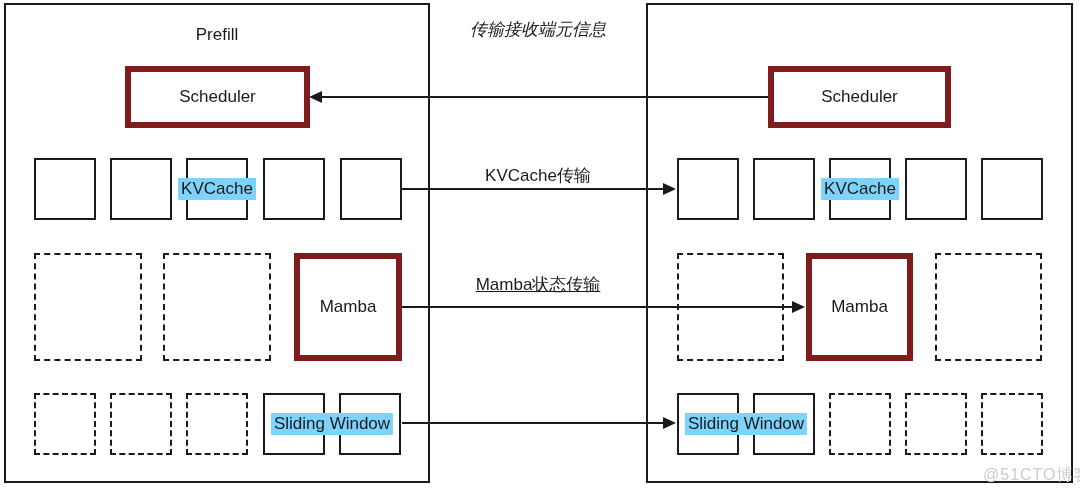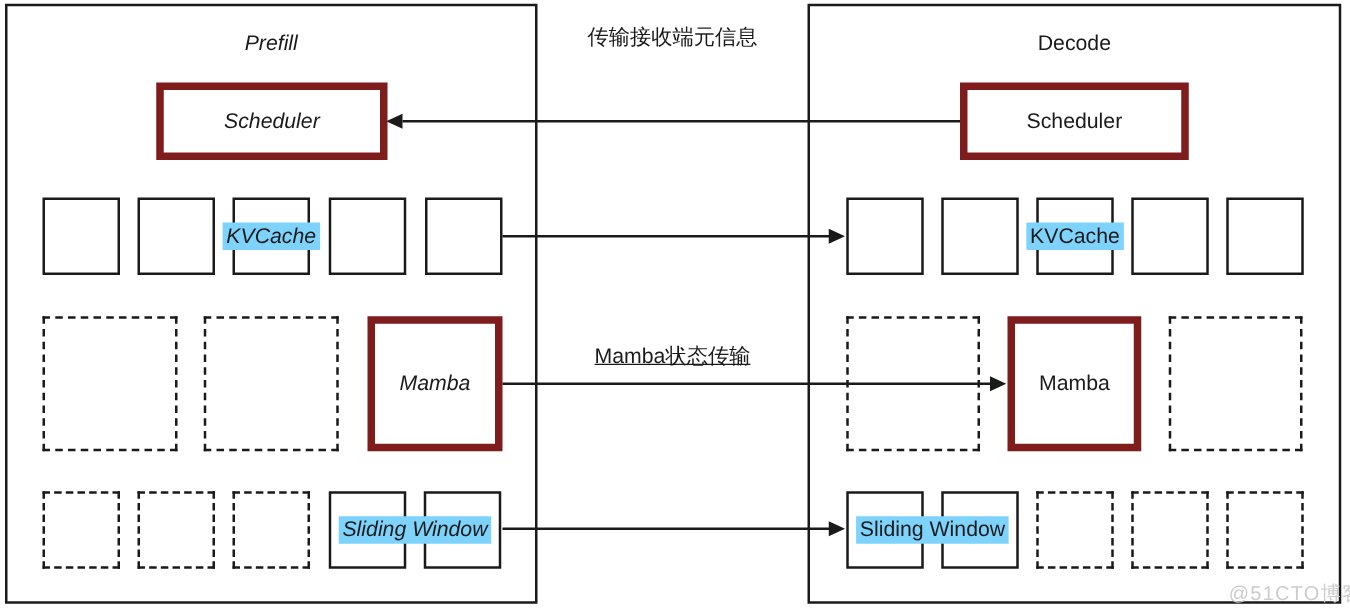"Prefill" section.panel { font-style: italic -> none }
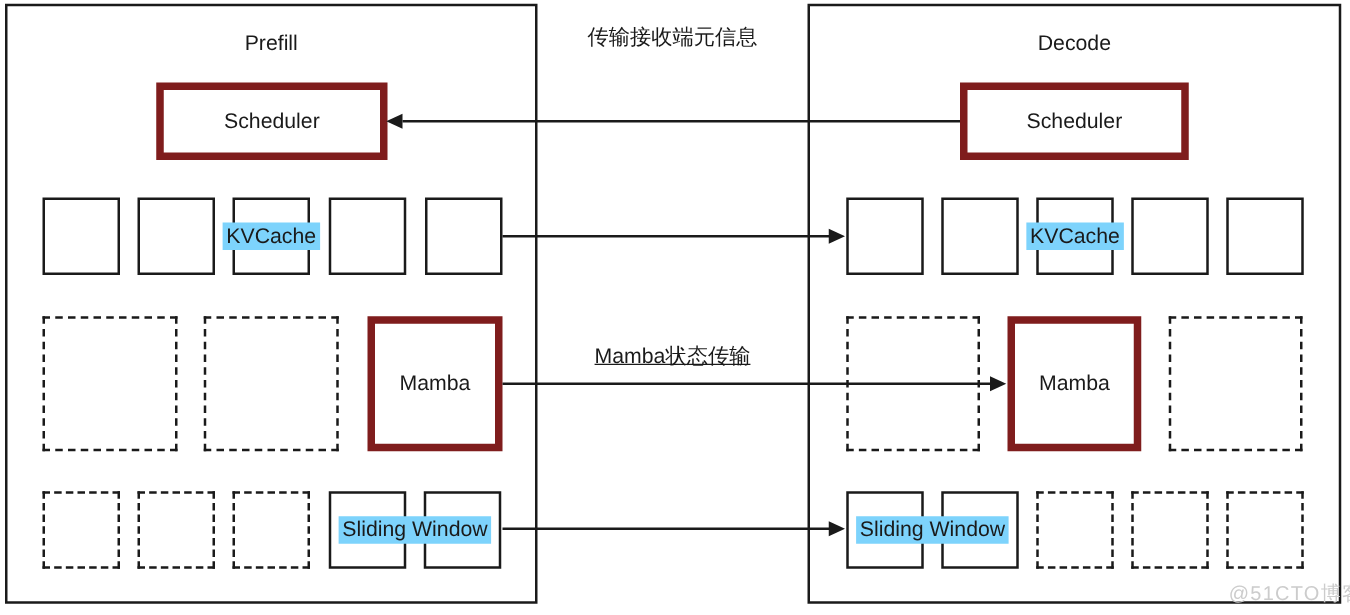"传输接收端元信息" div.mid-label { font-style: none -> italic }
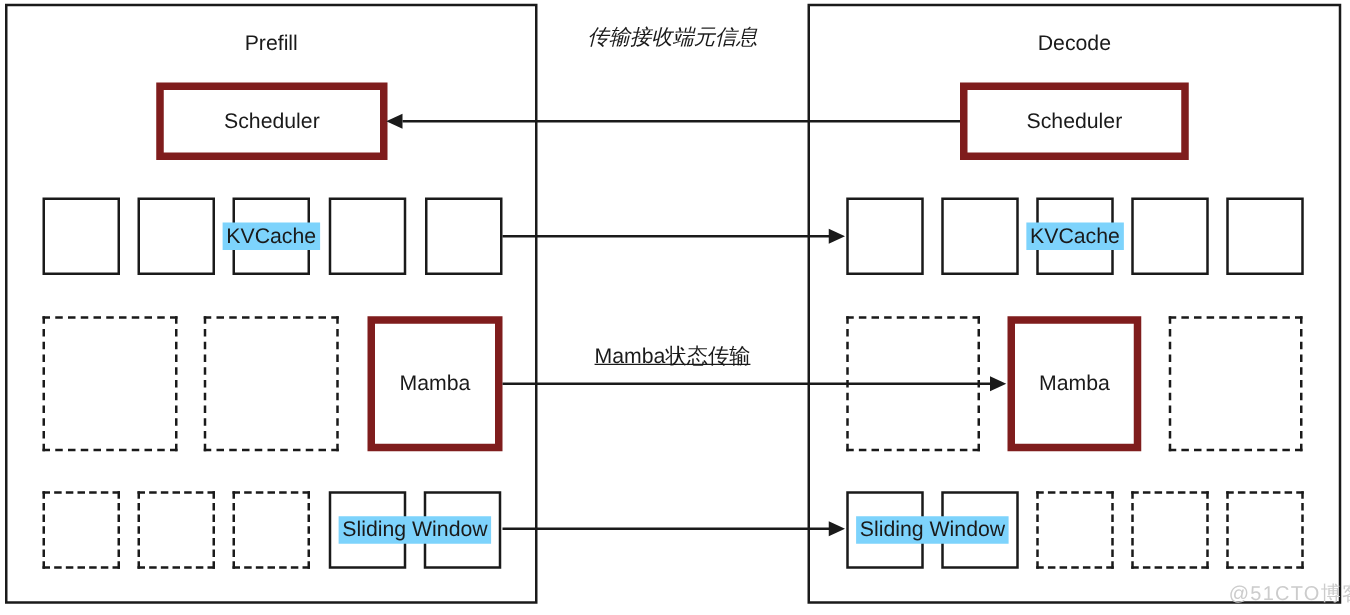"Decode" div.panel-title { html: <div>Decode</div> -> none }
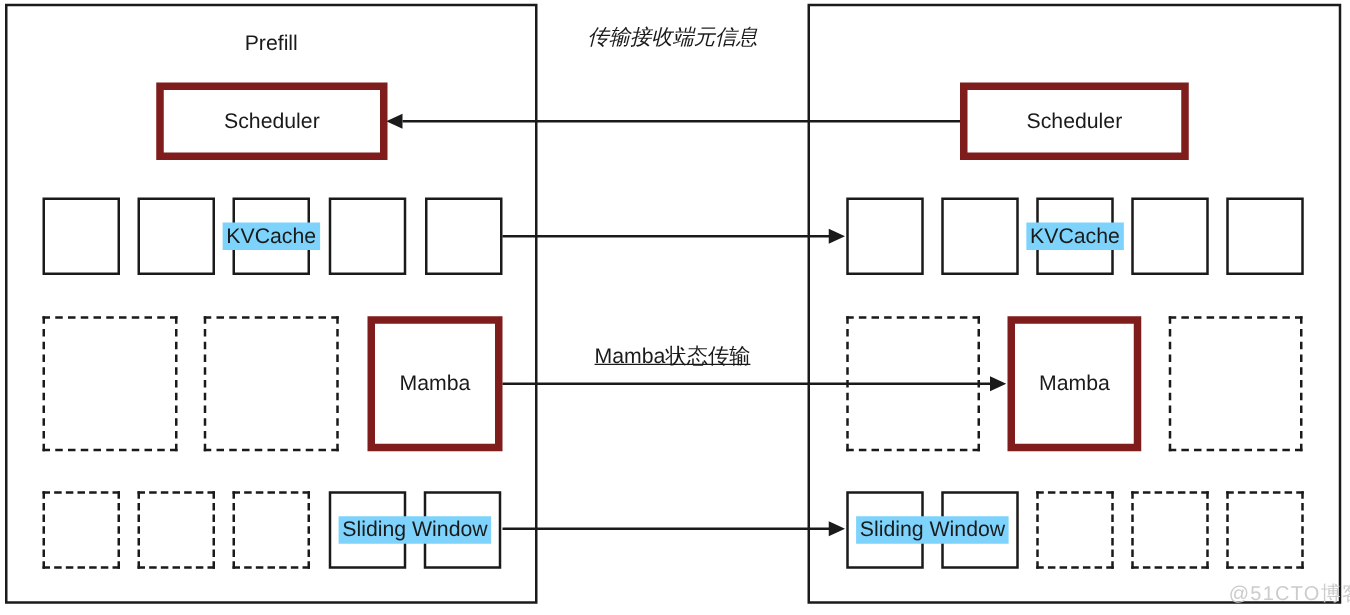"KVCache传输" div.mid-label { html: none -> <div>KVCache传输</div> }
